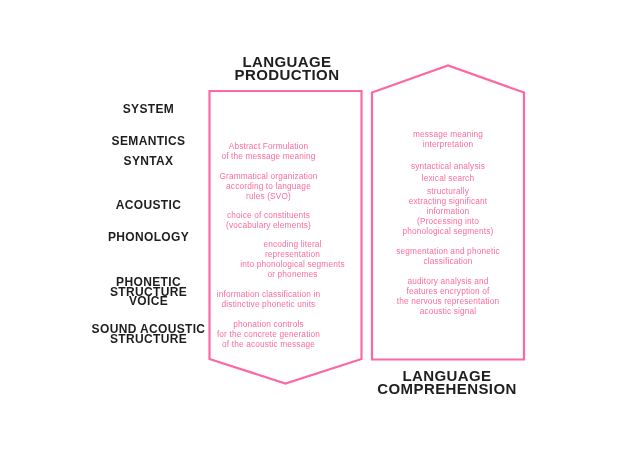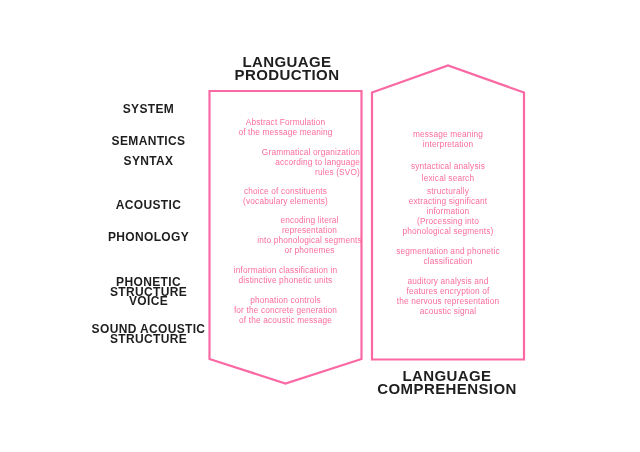"Abstract Formulation" .prod-step { left: 211px -> 194px; margin-top: none -> 24px }
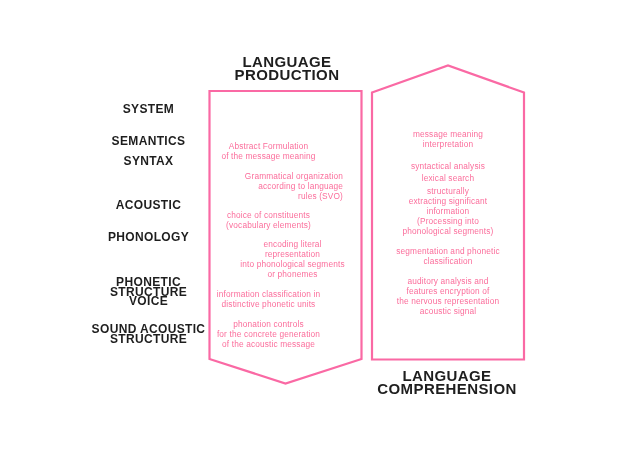"Grammatical organization" .p-1 { text-align: right -> none }
